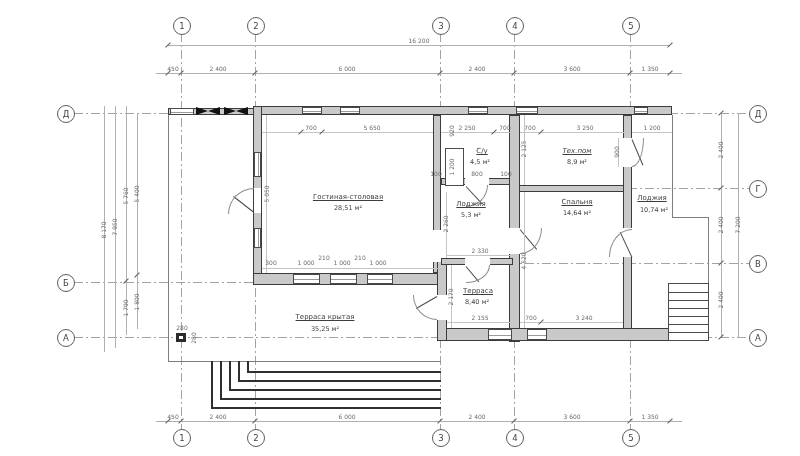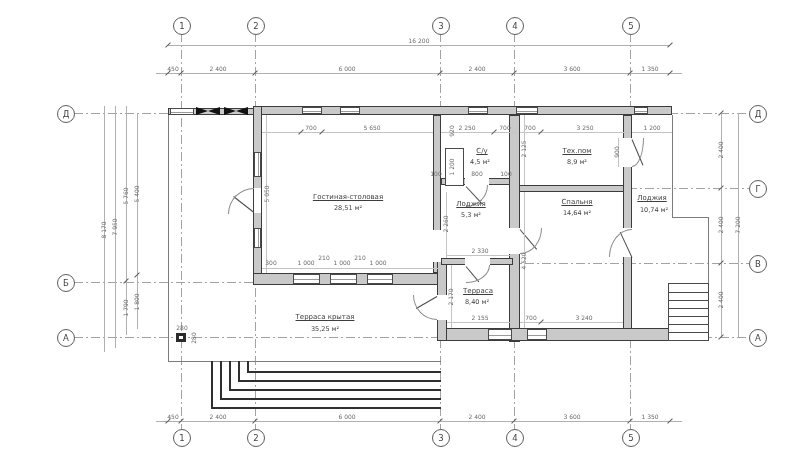"Тех.пом" span.rname { font-style: none -> italic }
